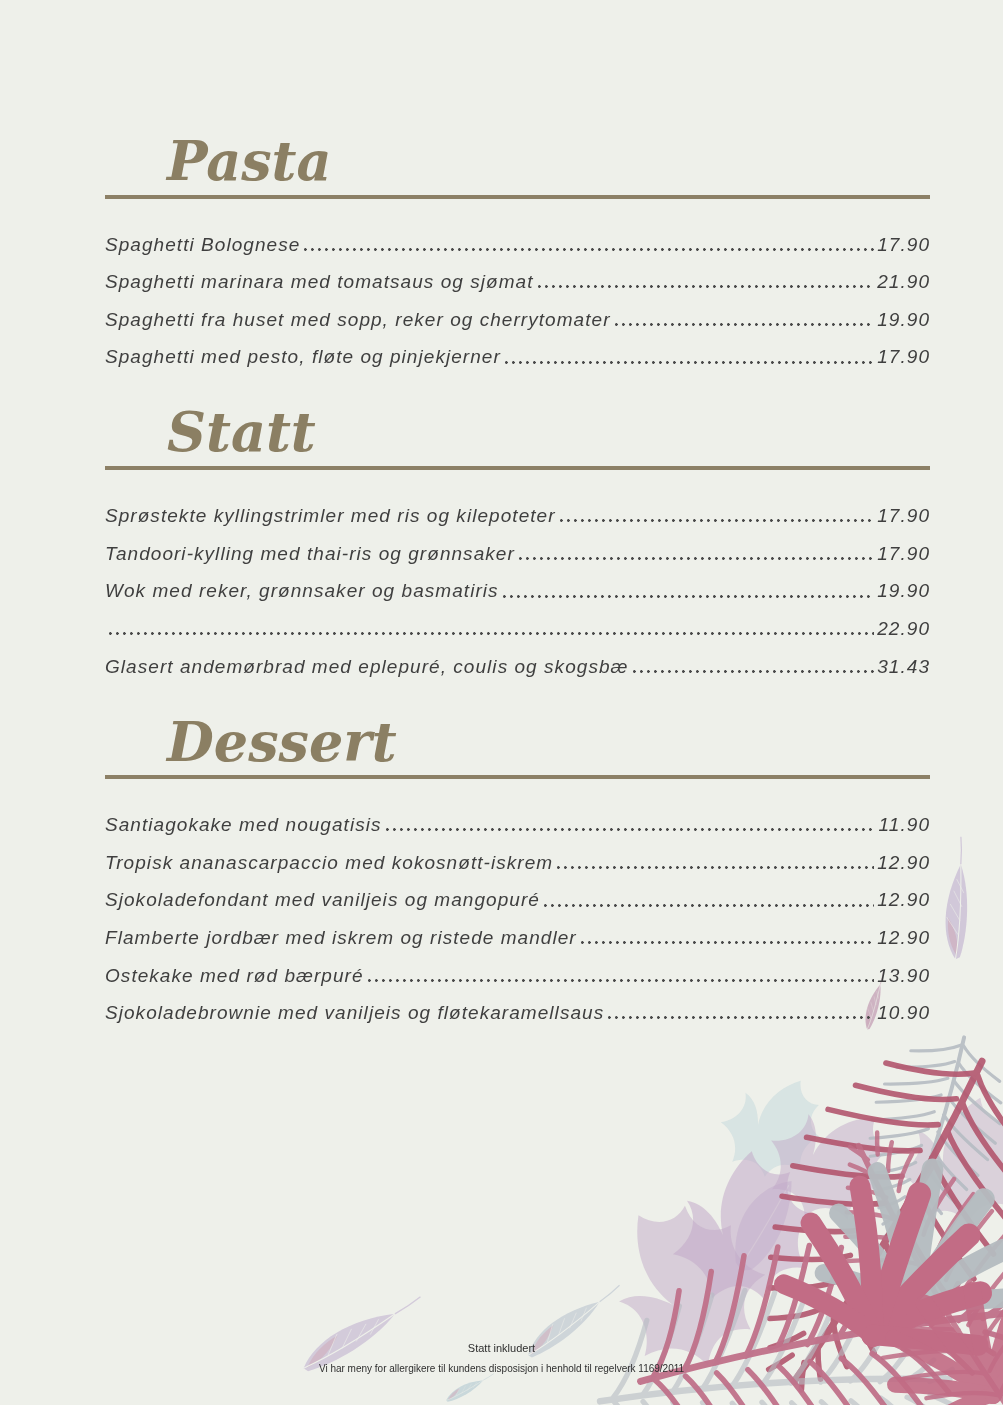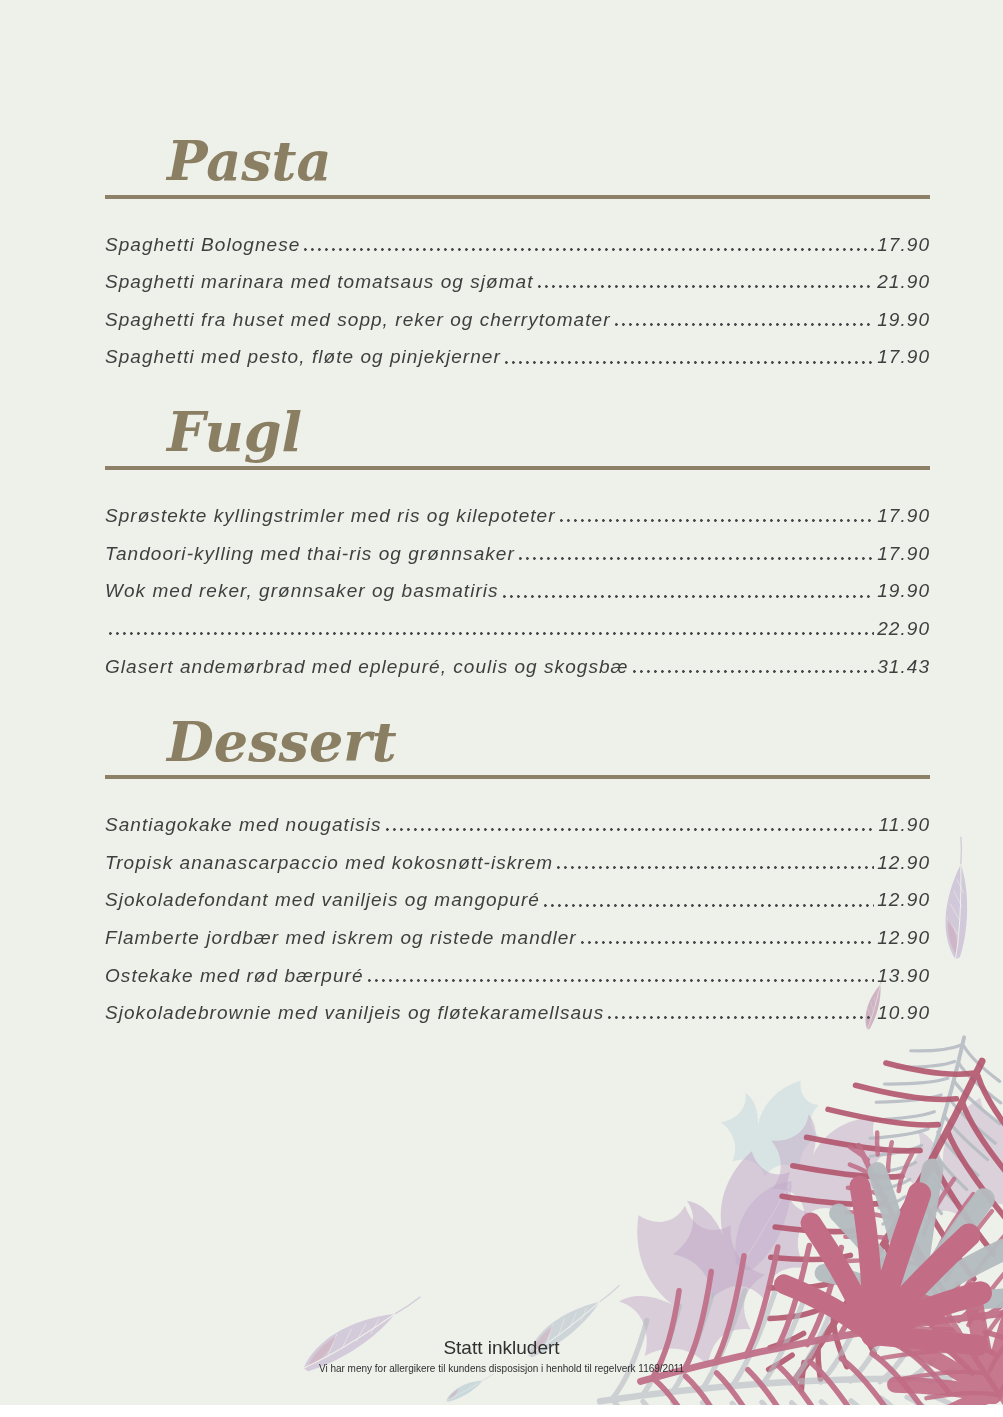"Fugl" span.section-title { text: Fugl -> Statt }
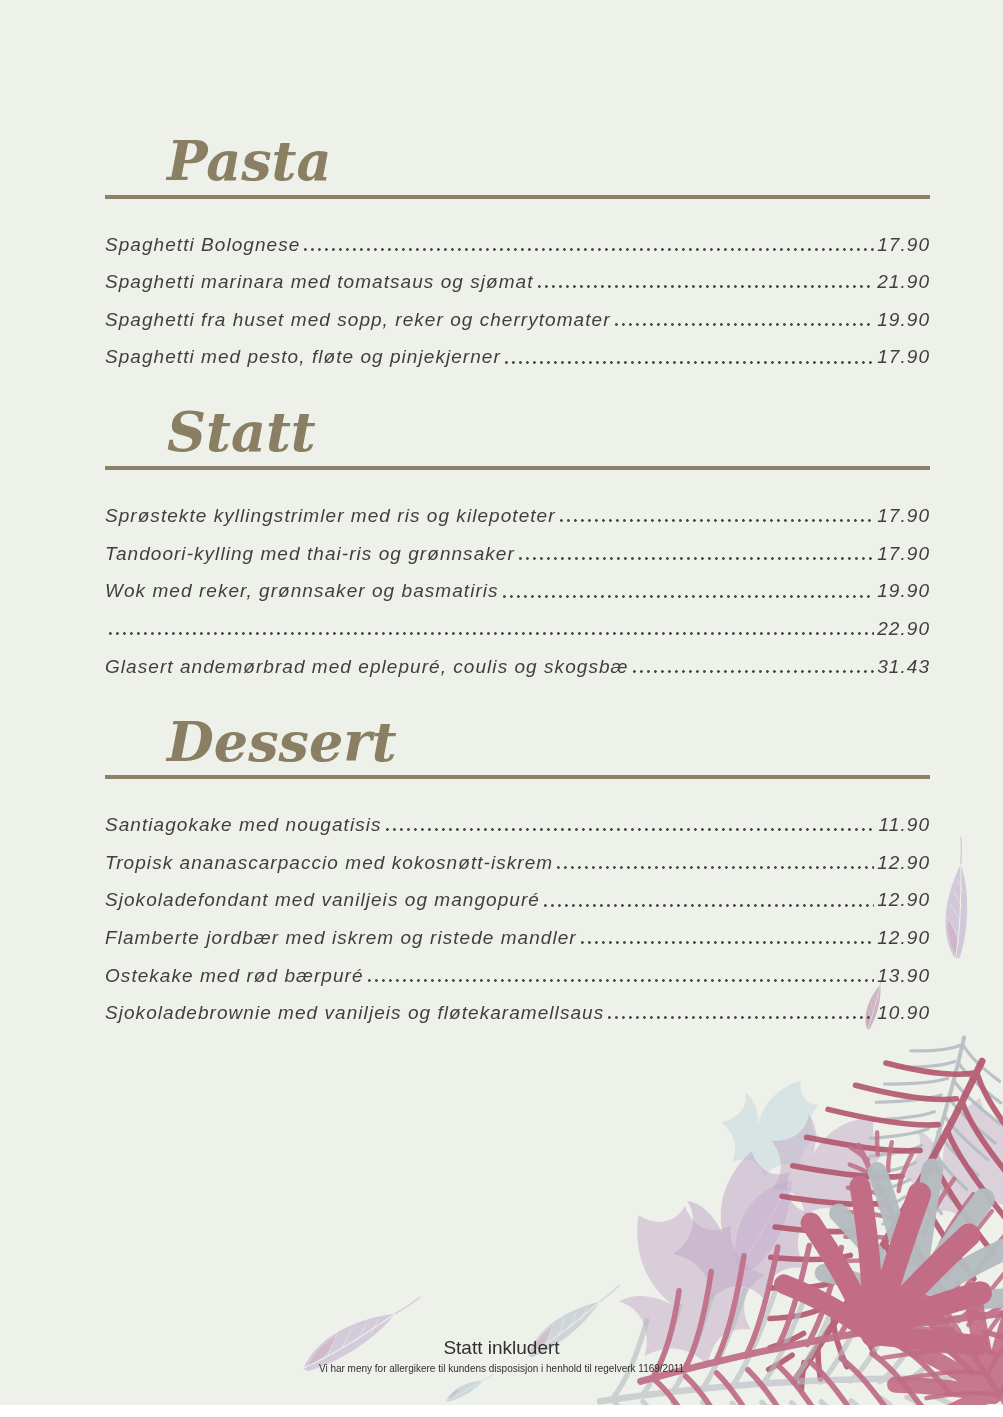"Statt inkludert" .footer-line1 { font-size: 19px -> 11px }
